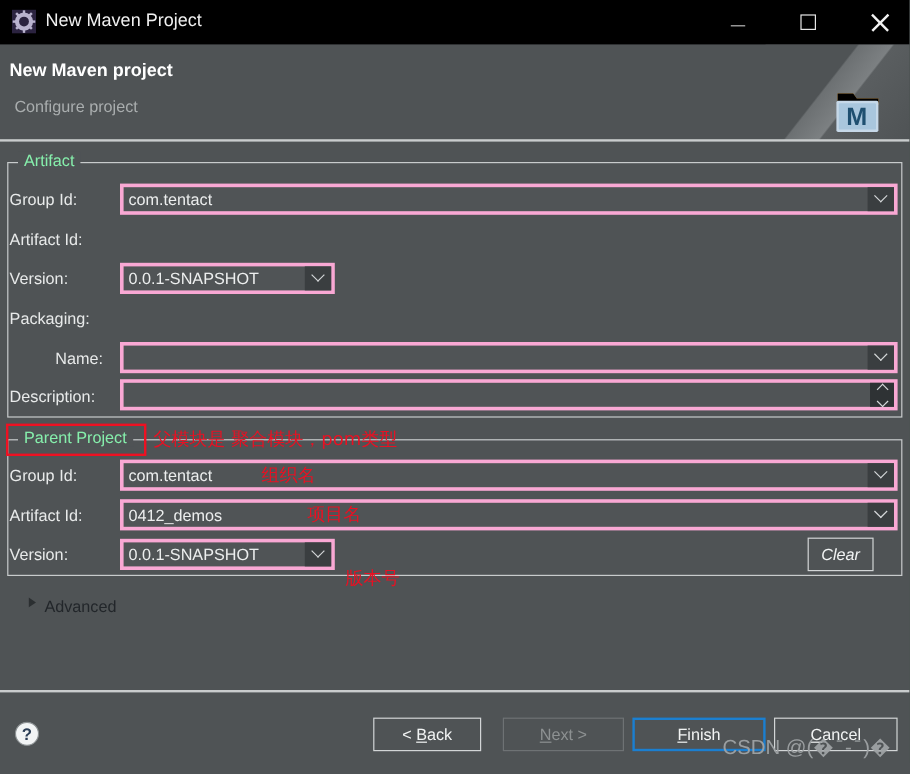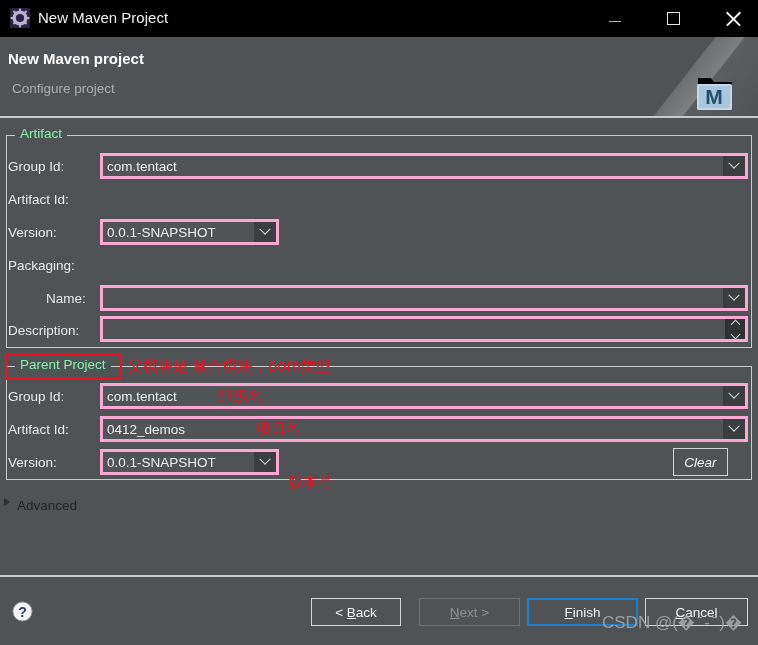"Advanced" .advanced { left: 4px -> 24px }
